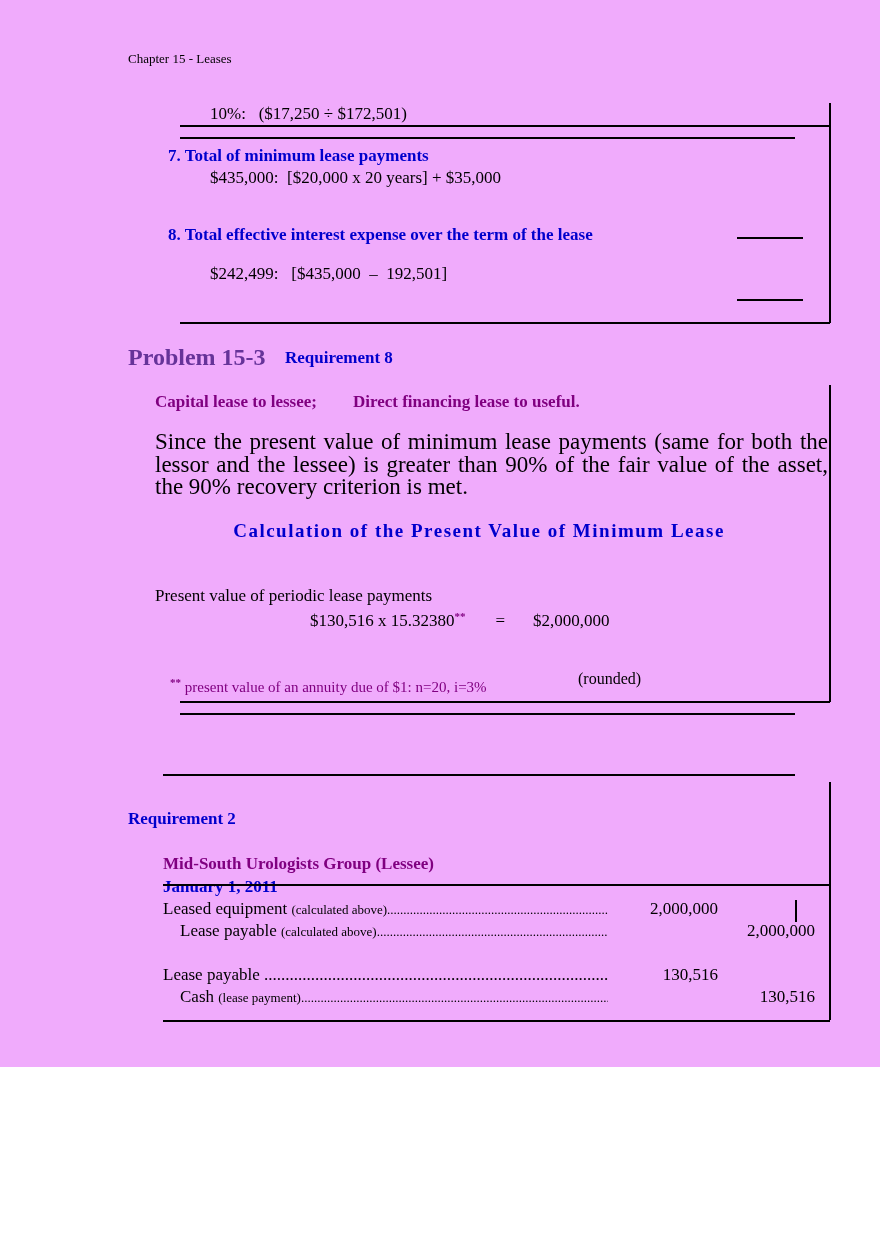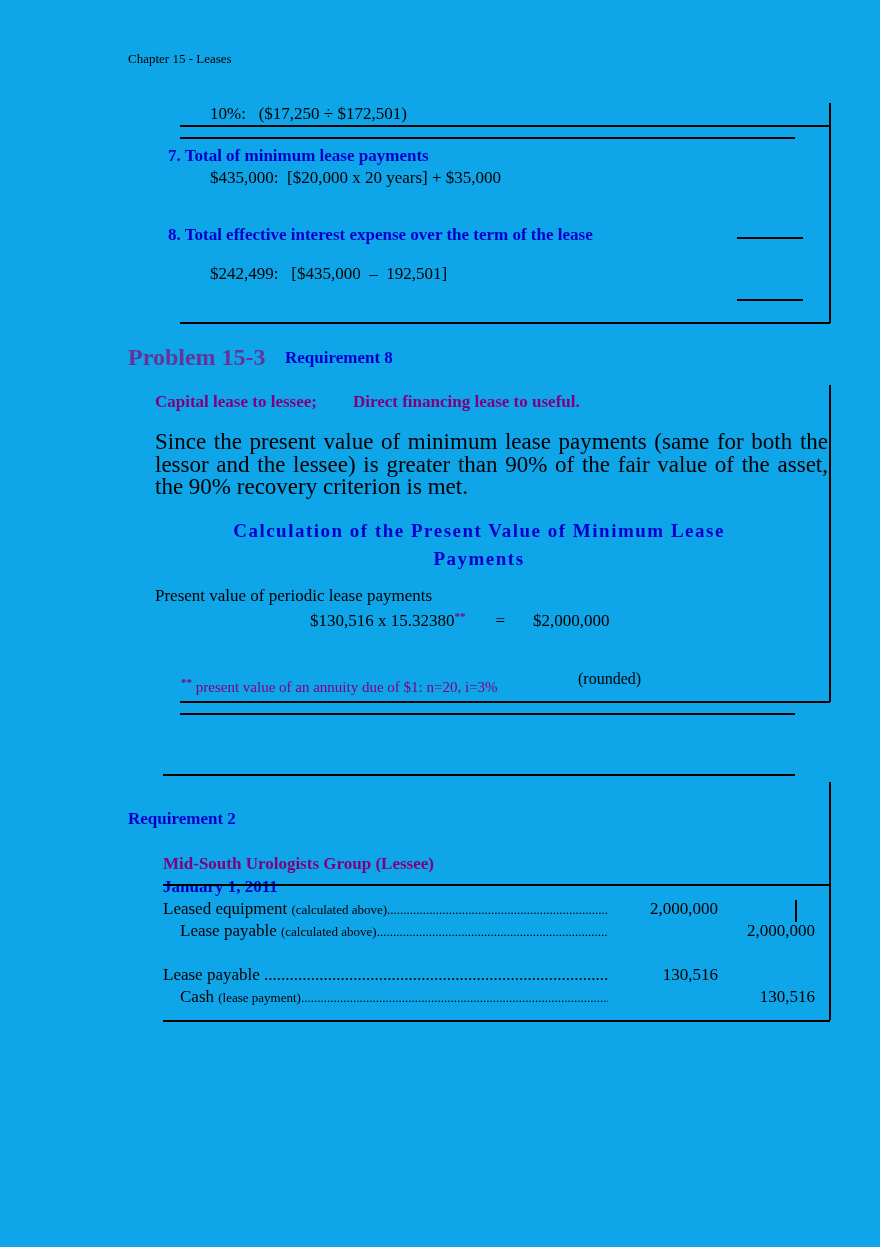"Chapter 15 - Leases" .page { background: #0ea5e9 -> #f0abfc; height: 1247px -> 1067px }
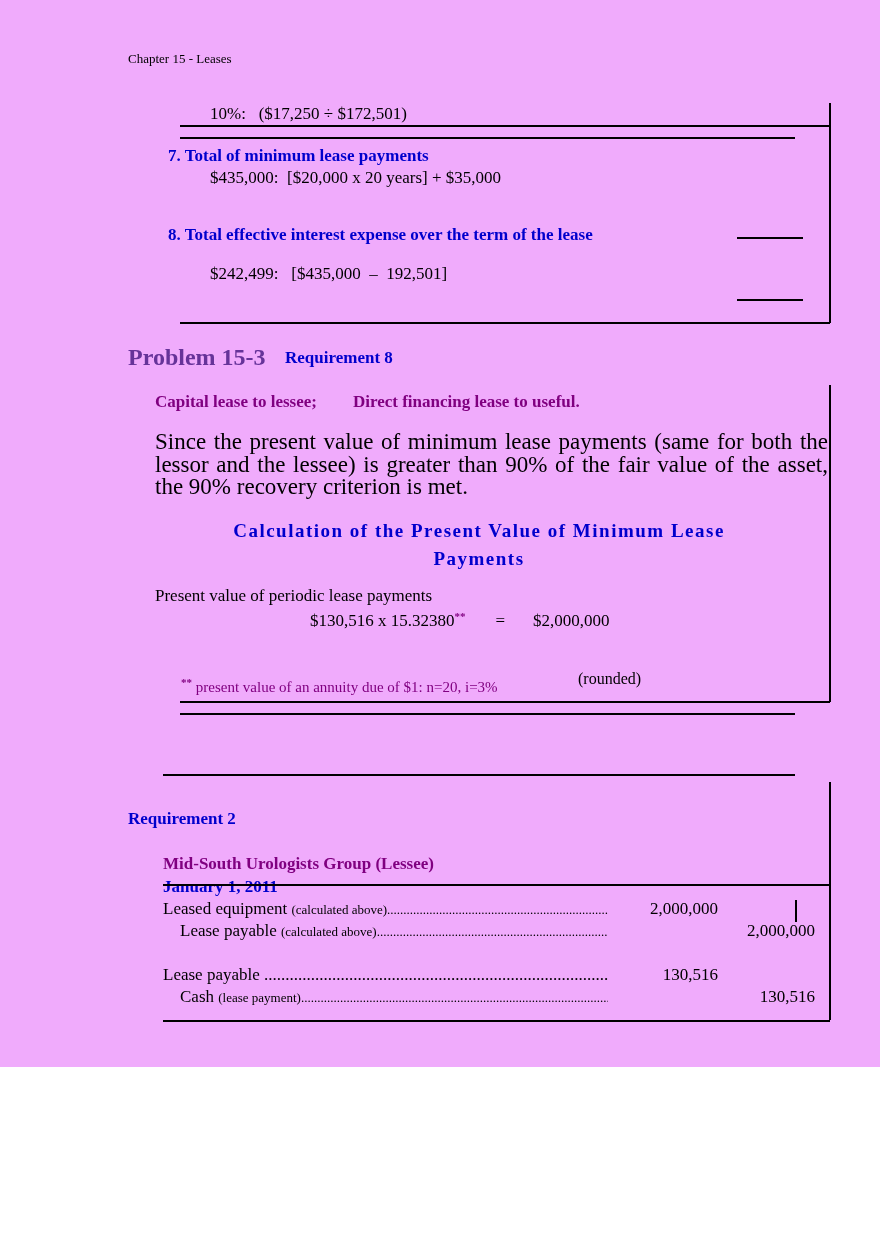"Payments" div.calc-title { html: <div>Payments</div> -> none }
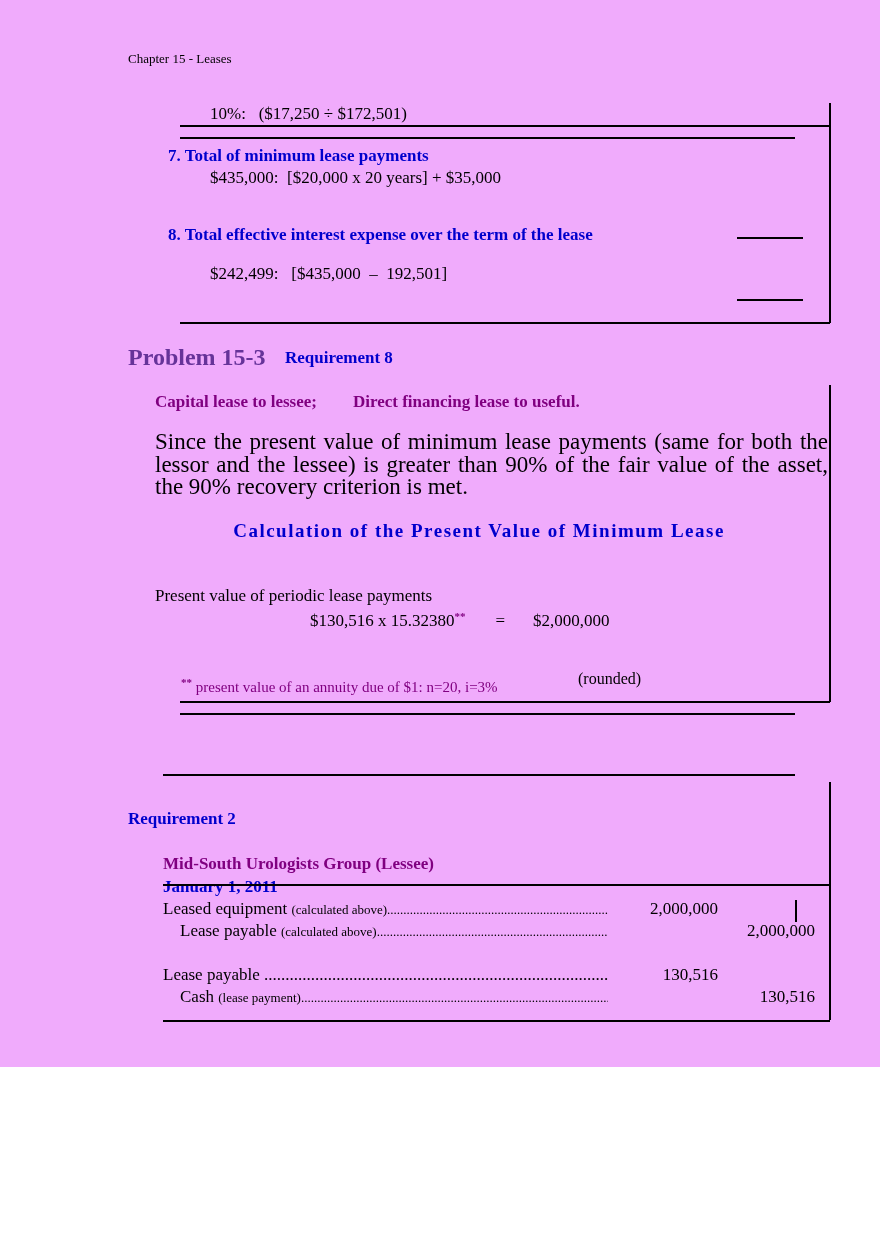"** present value of an" div.abs { left: 166px -> 155px }
